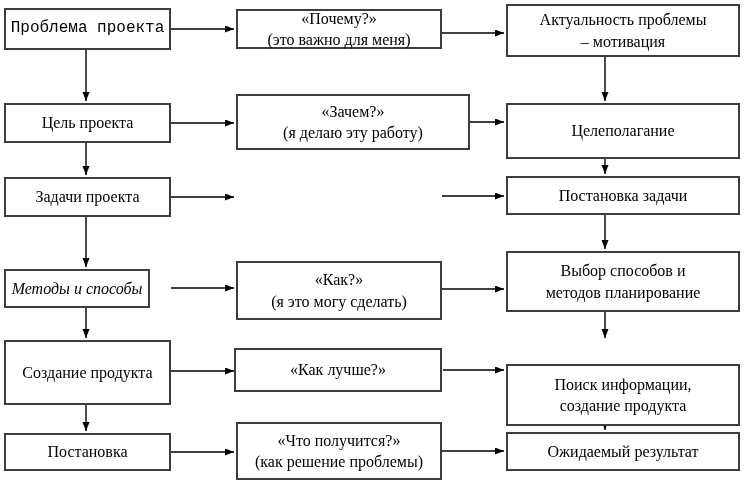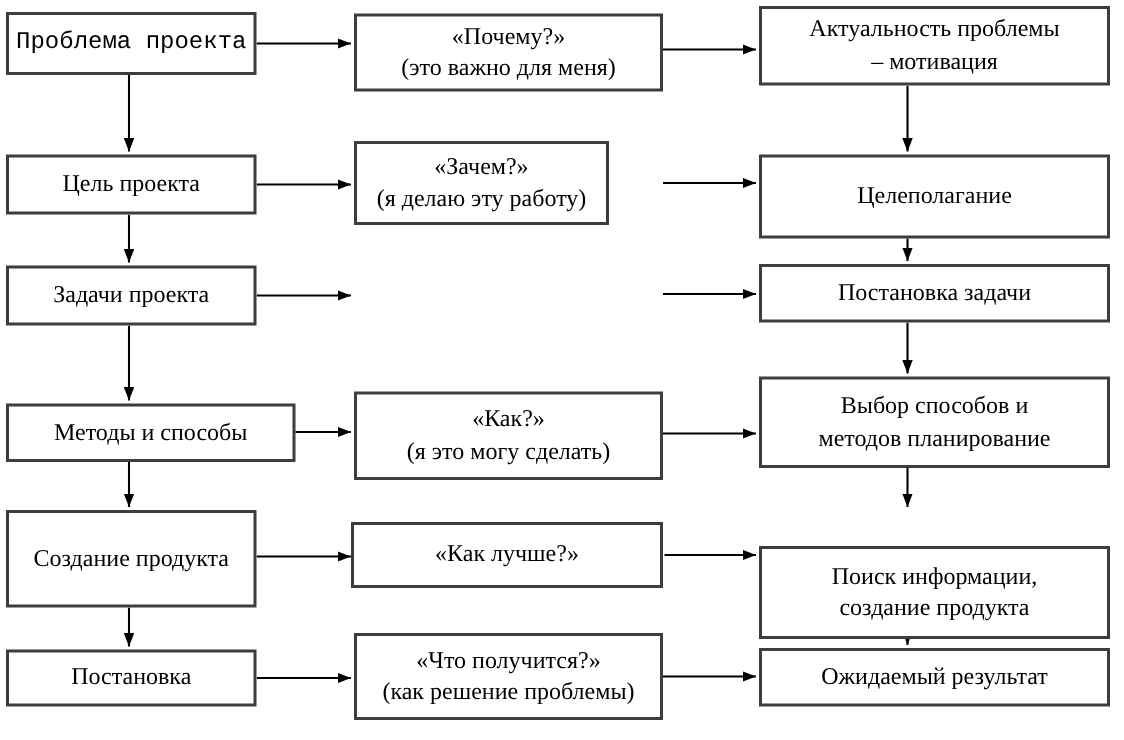"«Почему?»" div.node { height: 52px -> 40px }
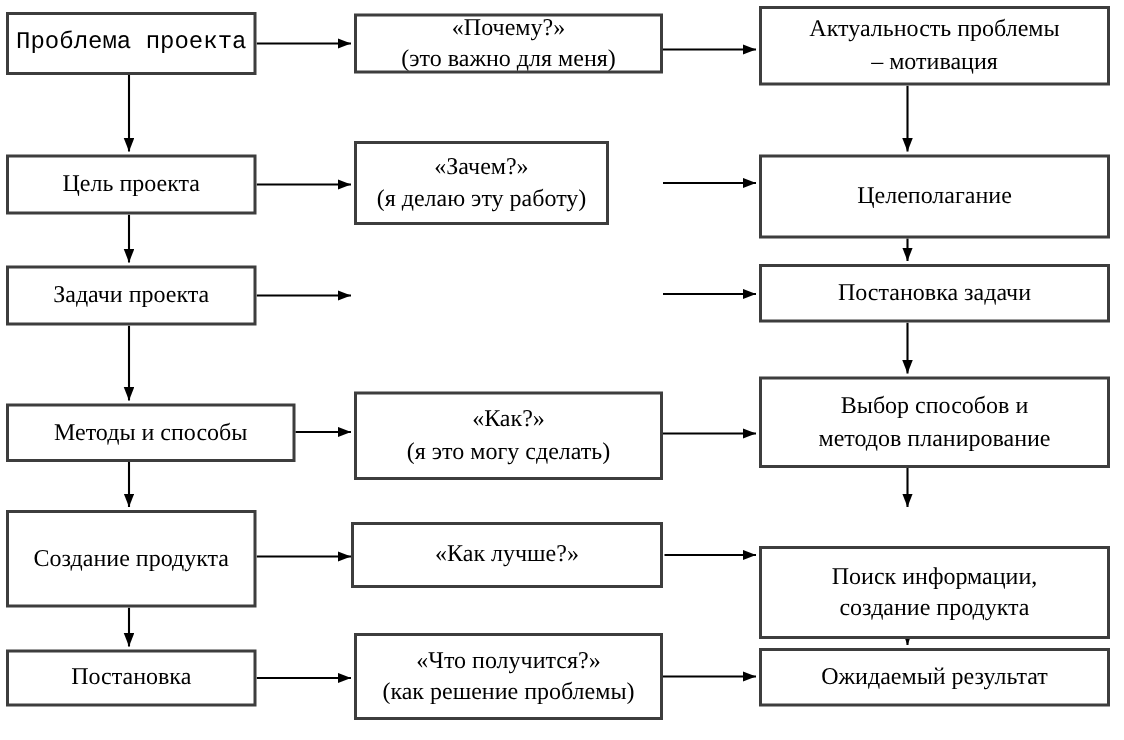"«Зачем?»" div.node { width: 170px -> 234px }
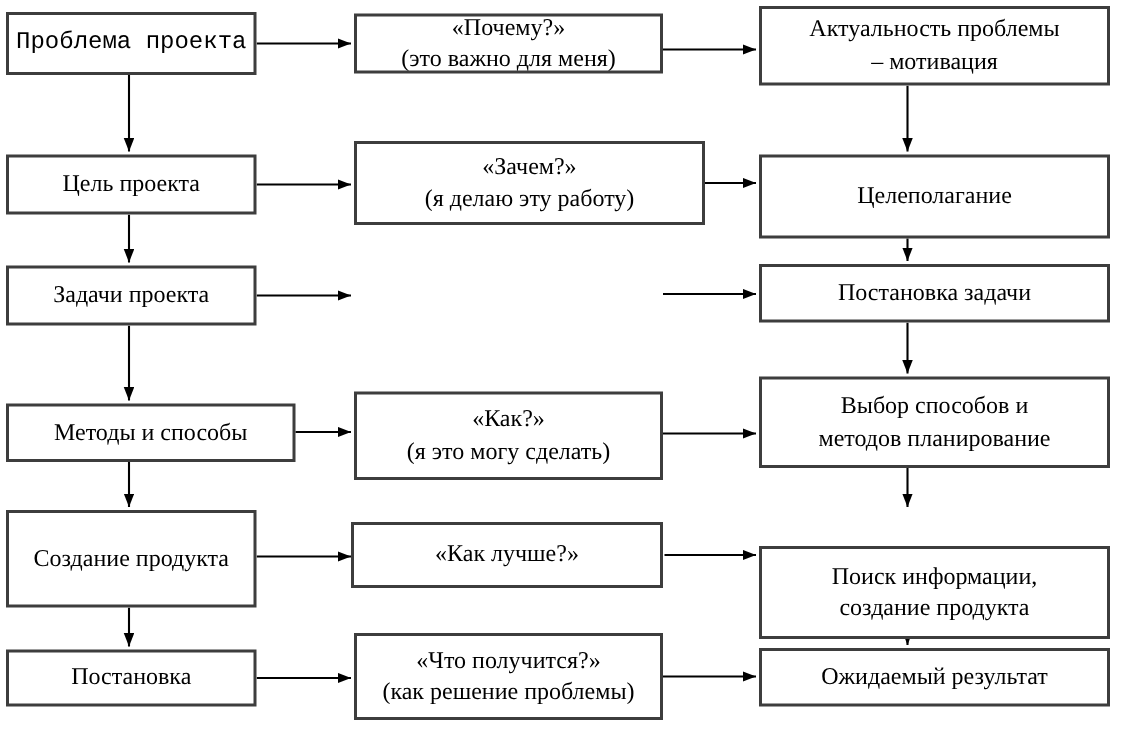"Методы и способы" div.node { font-style: none -> italic; width: 193px -> 146px }
